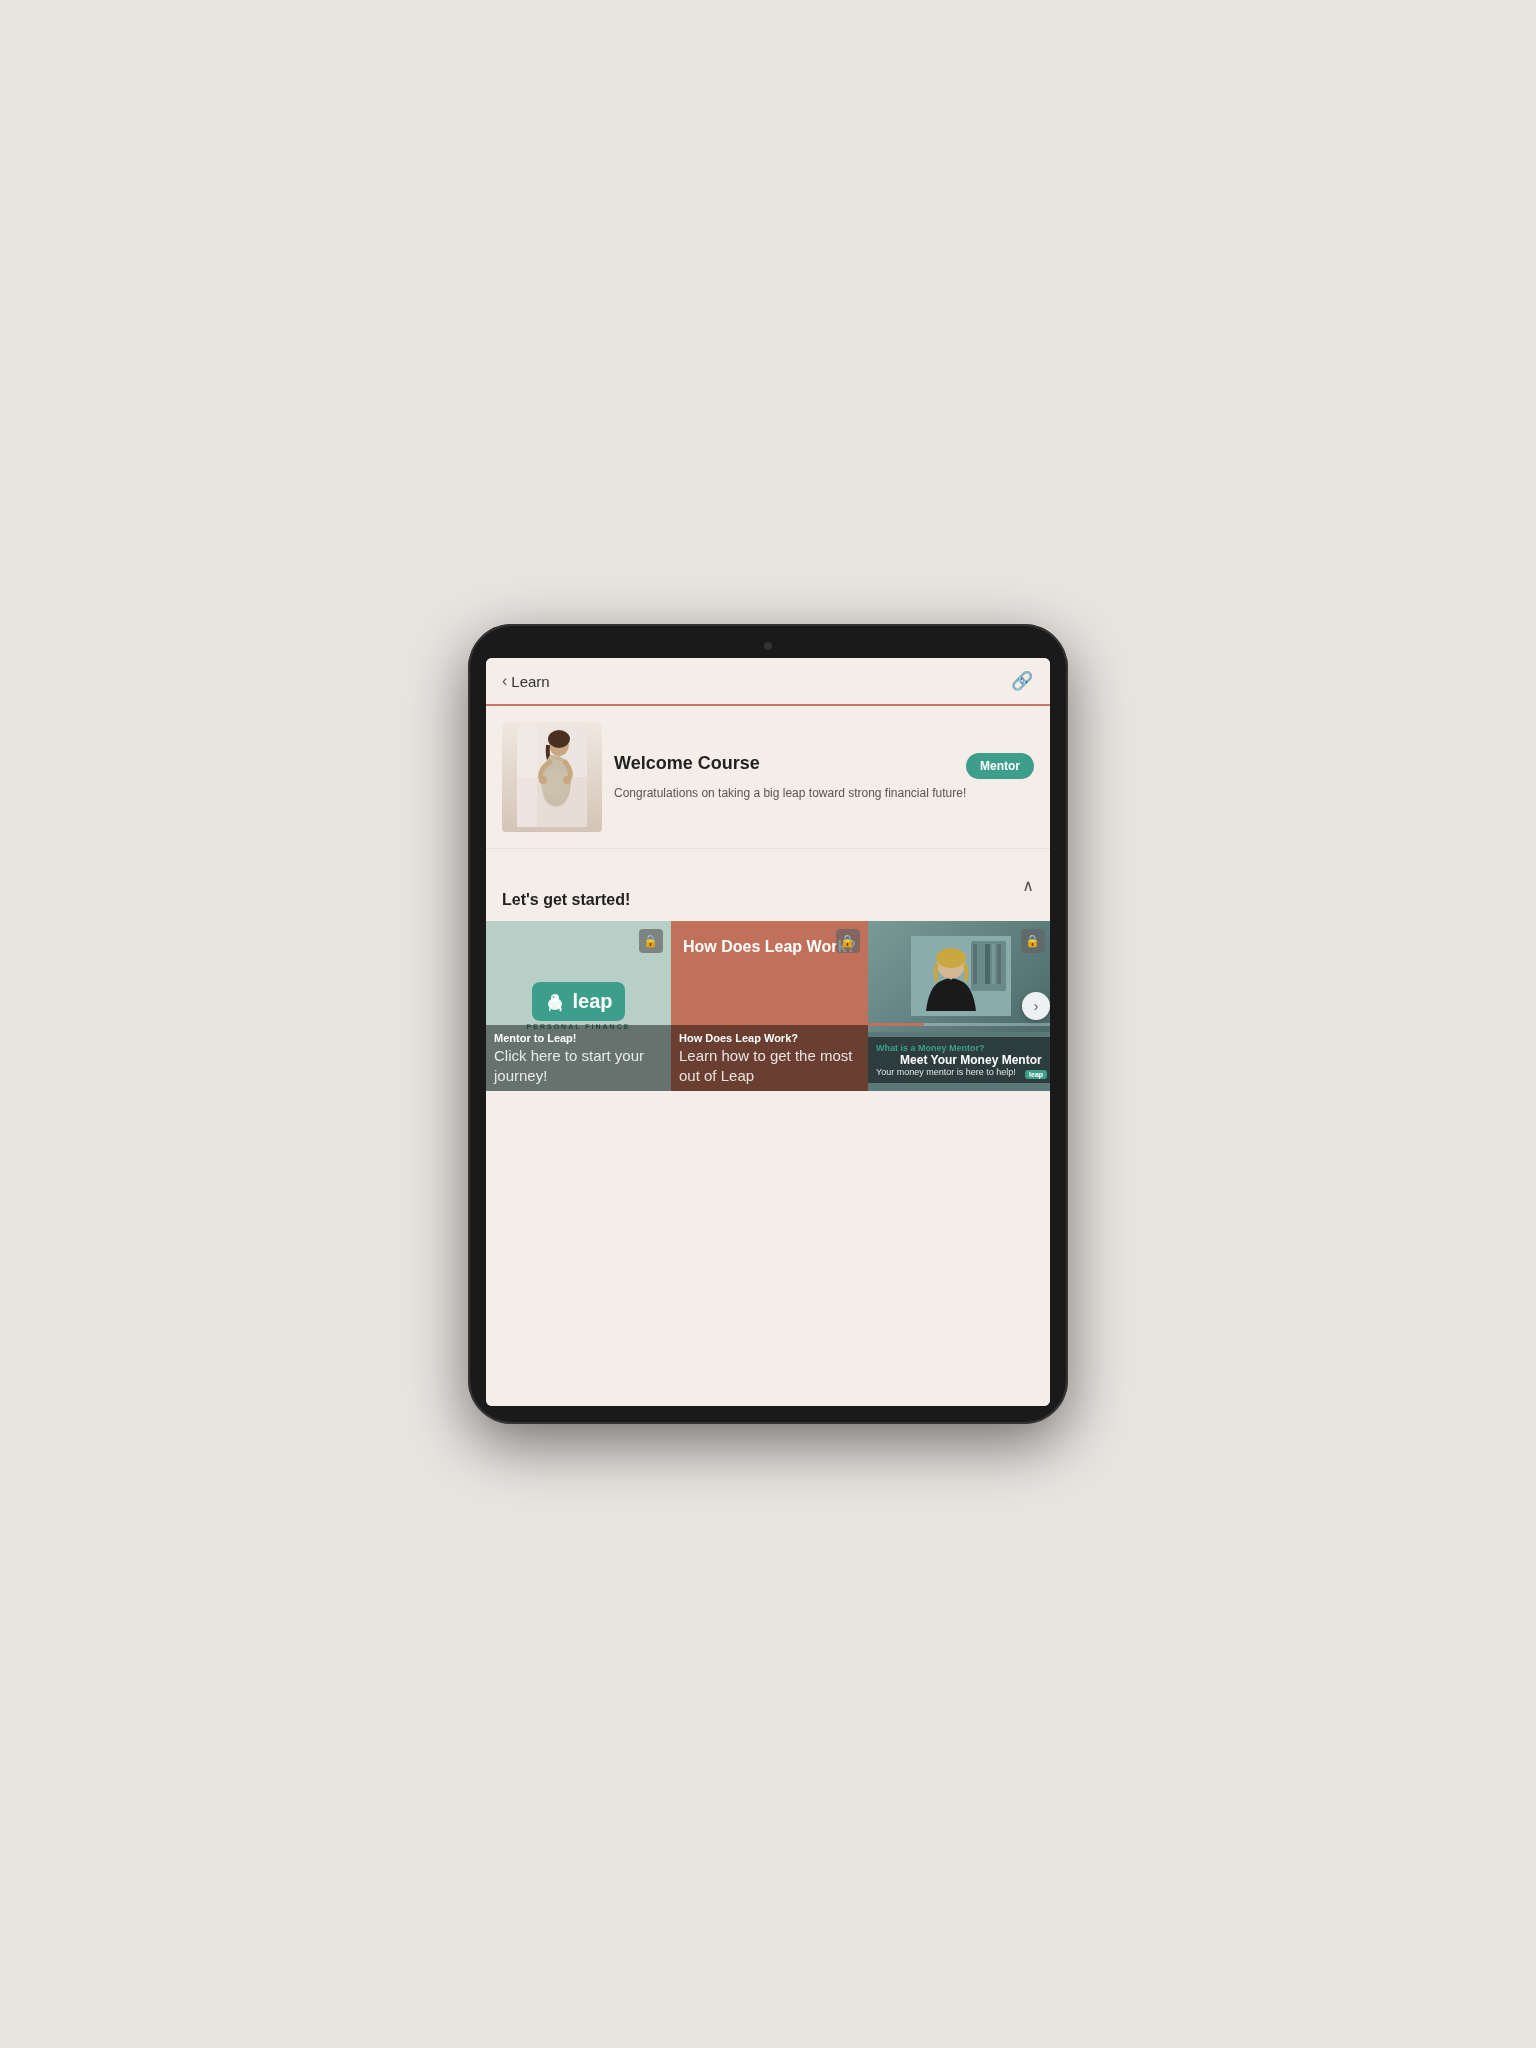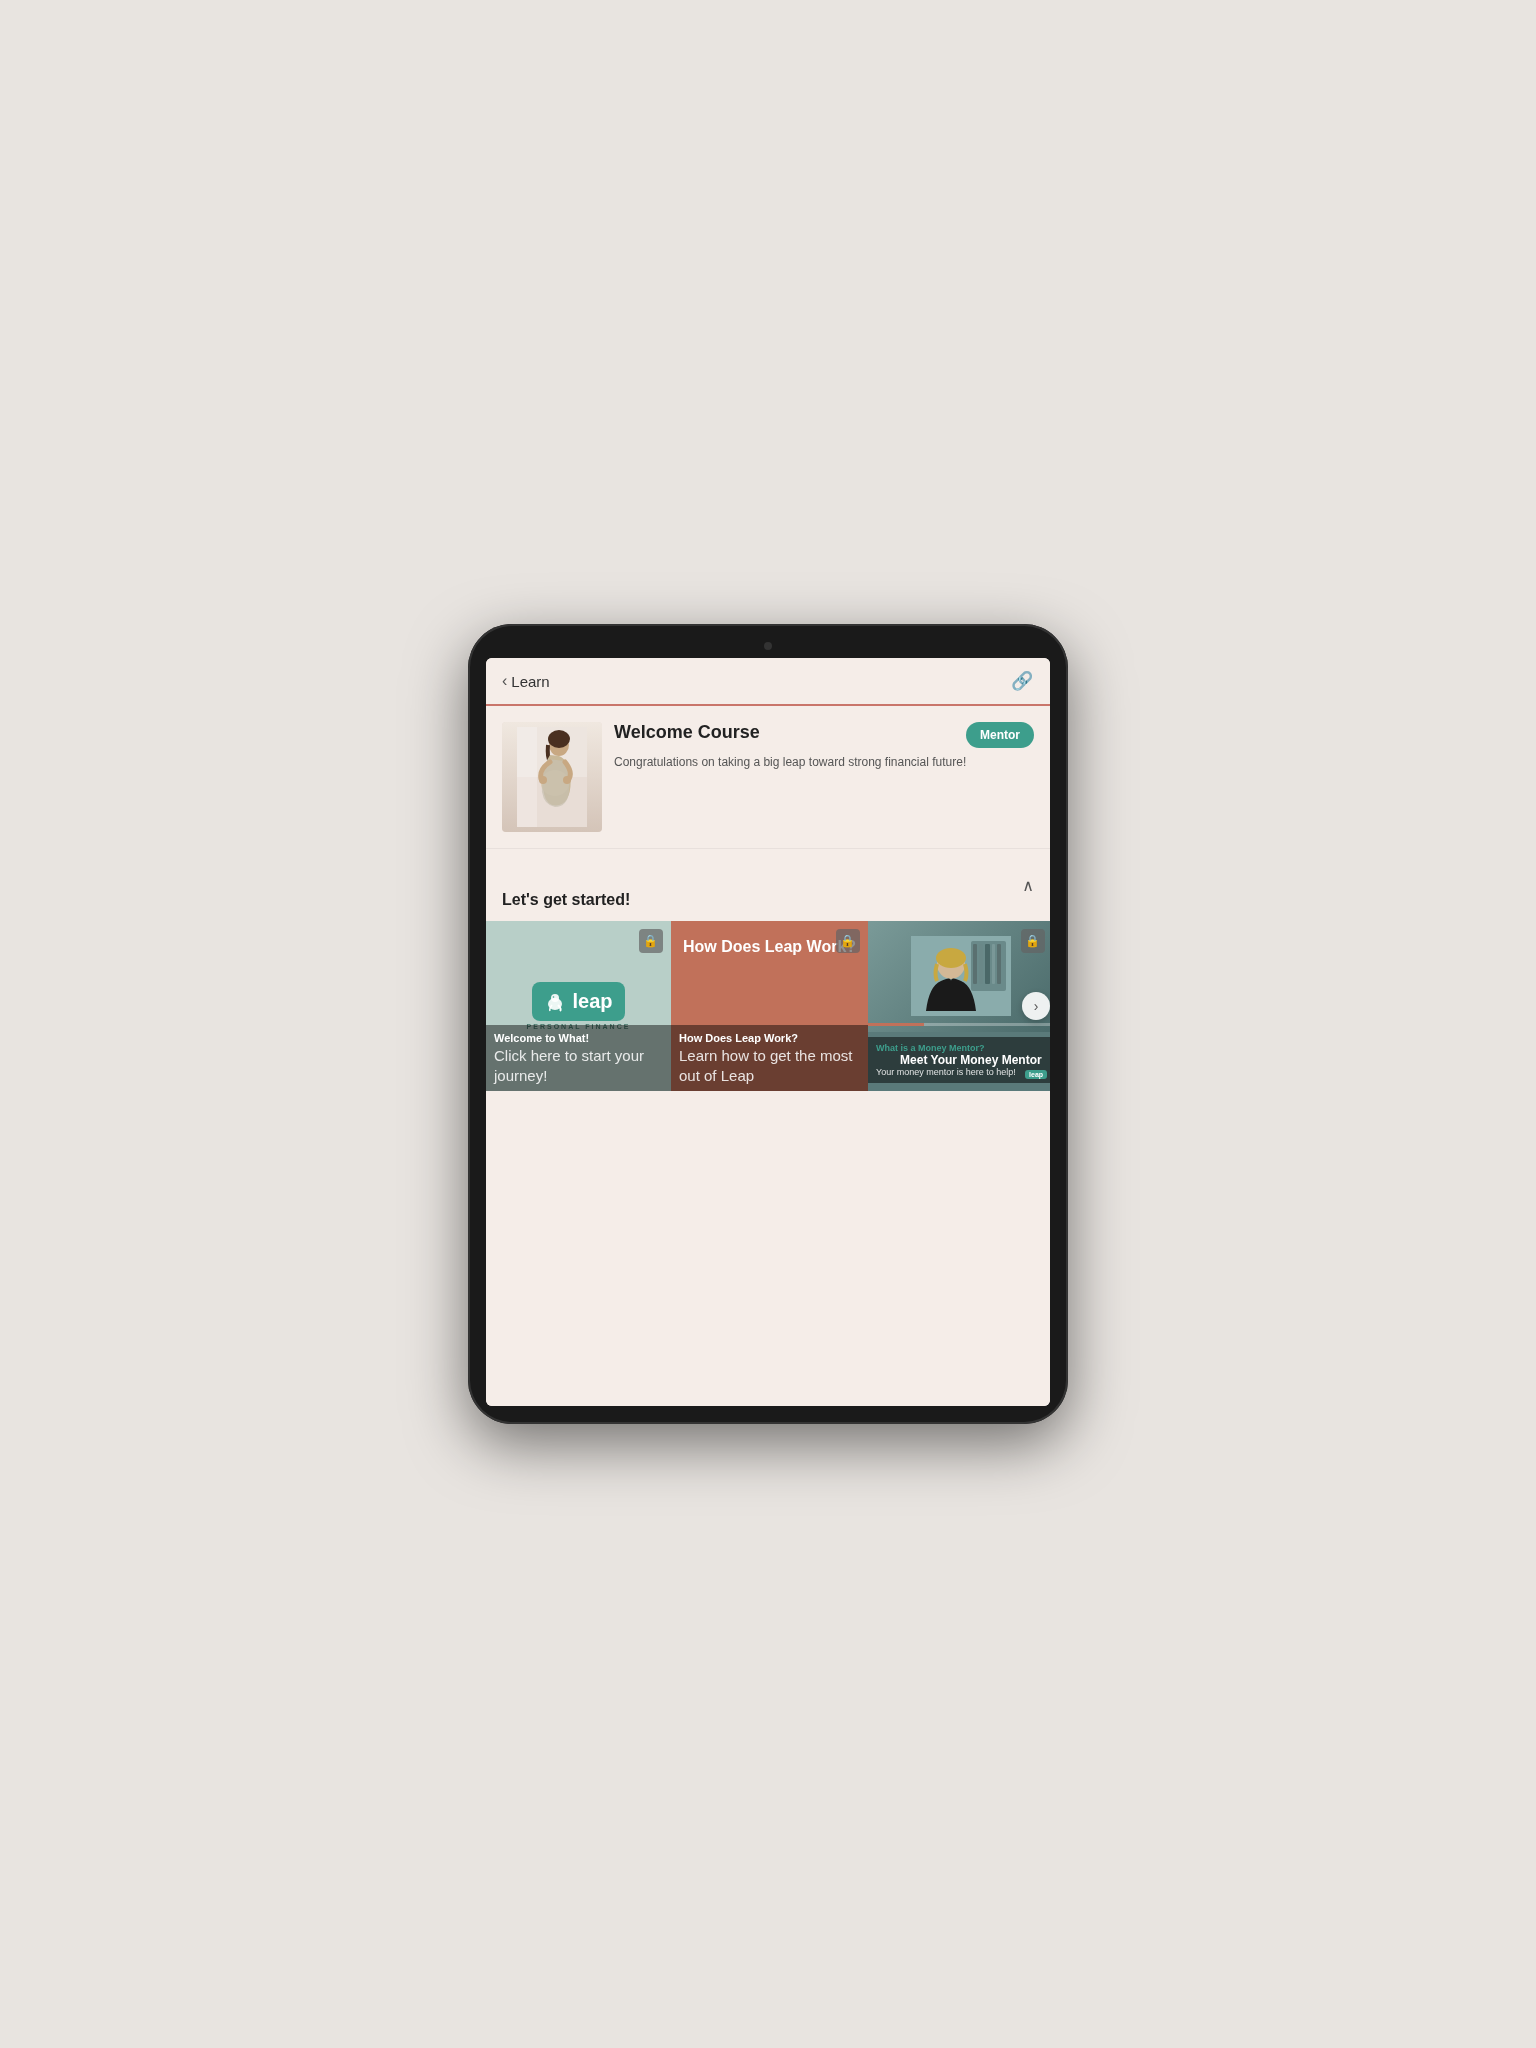"Welcome Course" .hero-section { align-items: flex-start -> center }
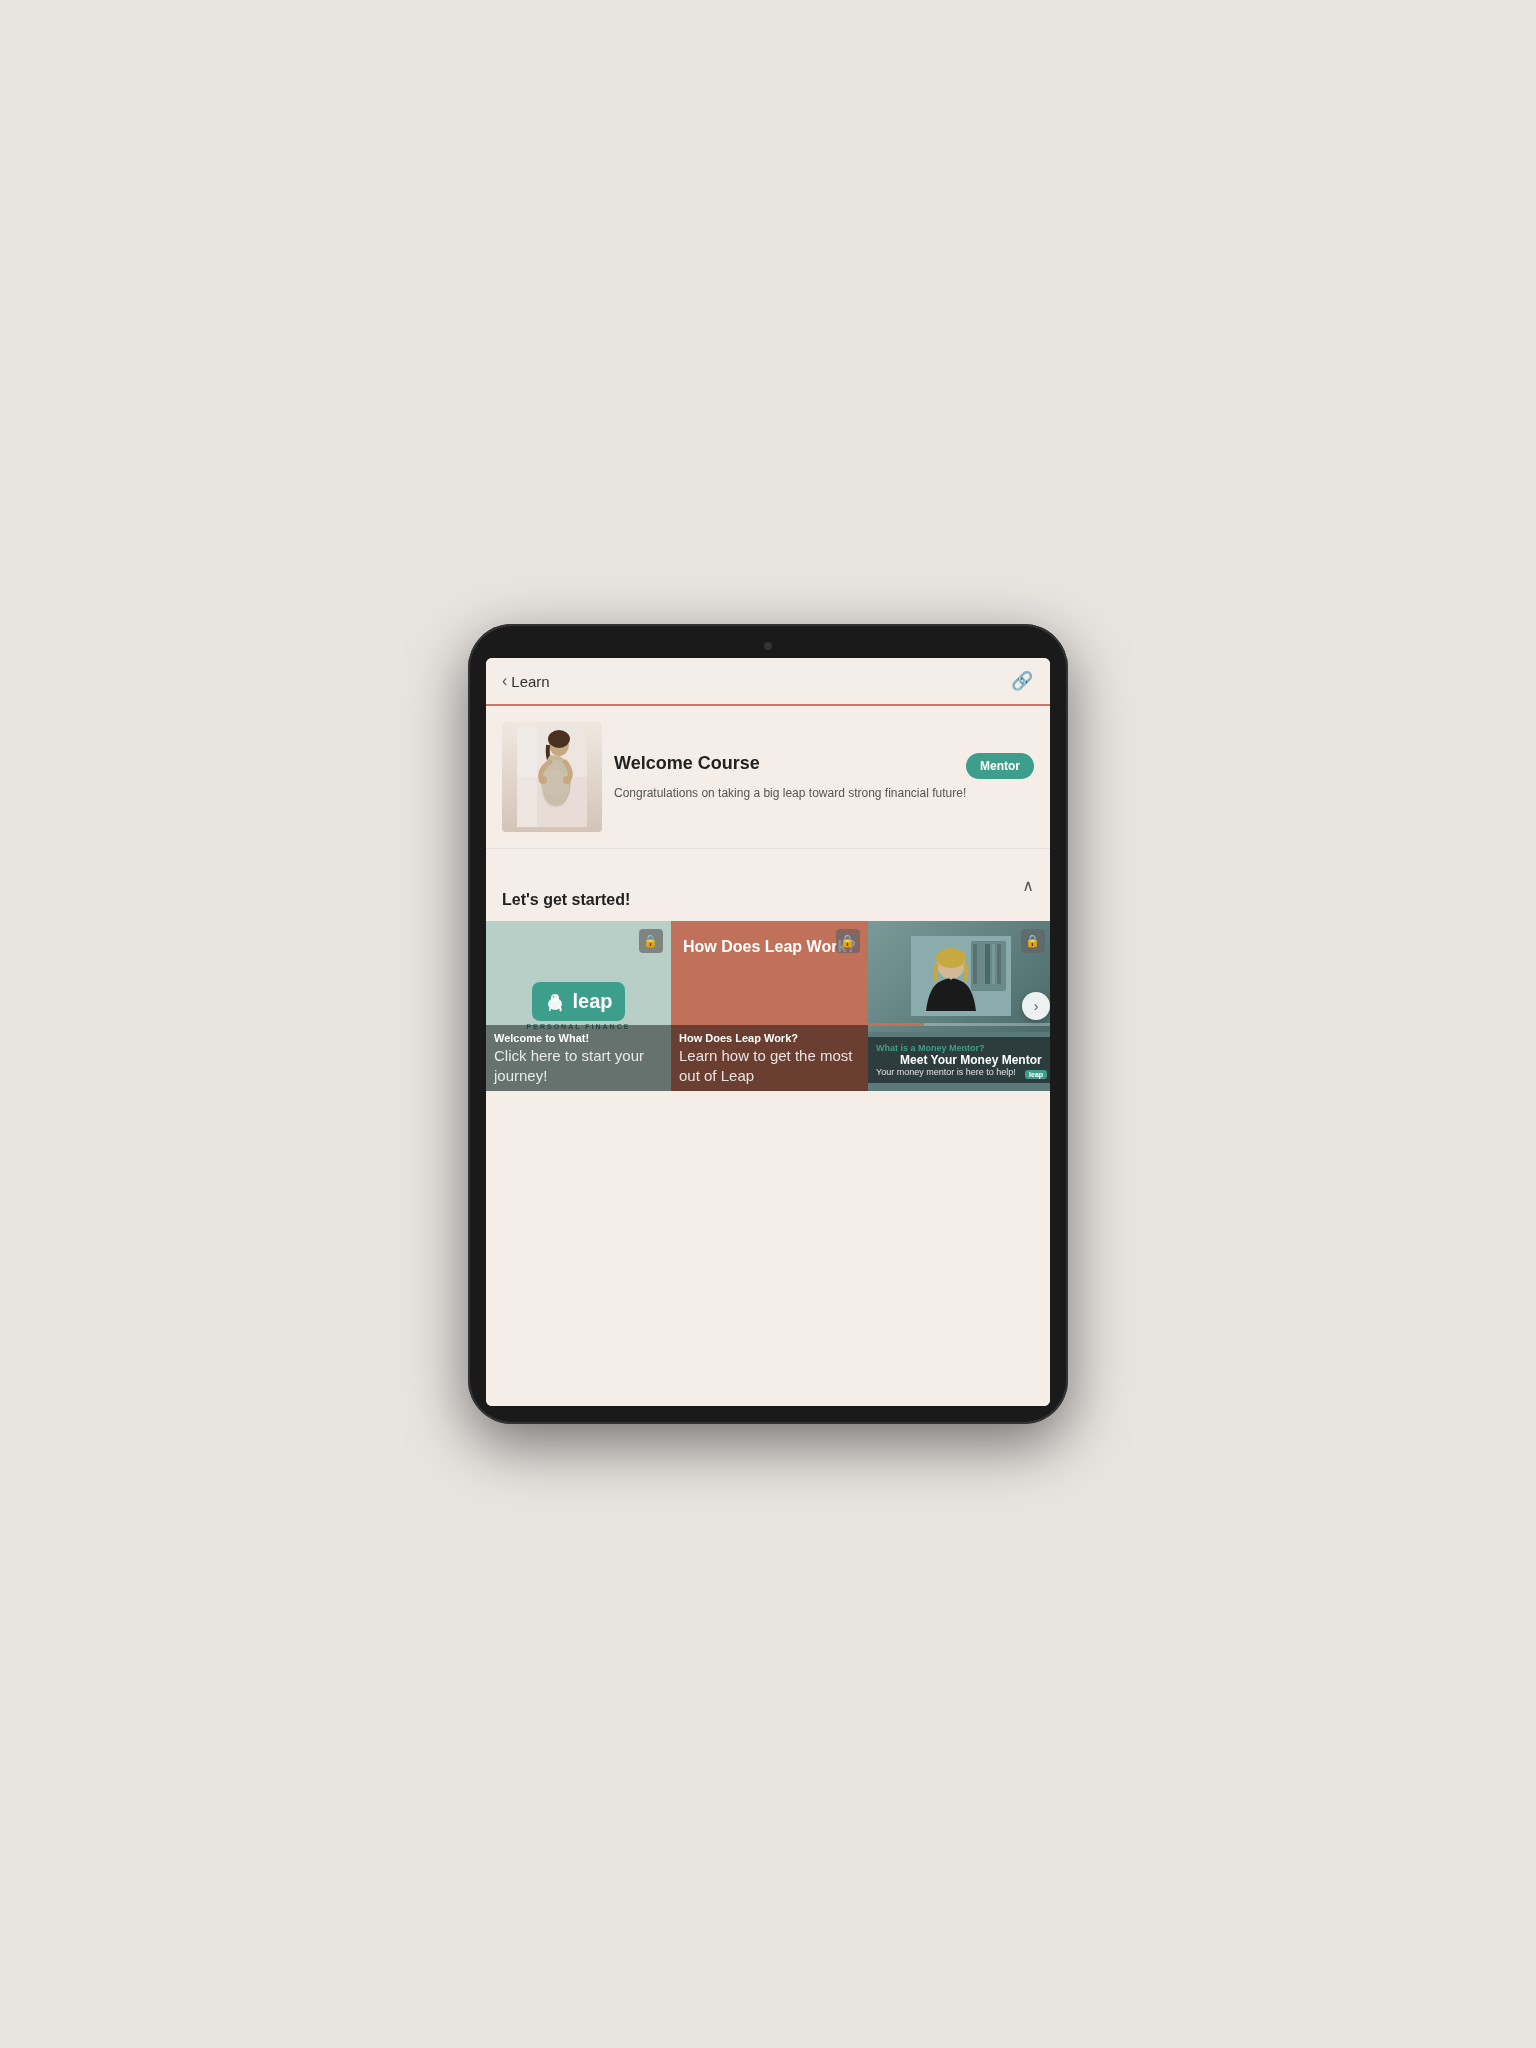"Welcome to What!" div.card-caption-title { text: Welcome to What -> Mentor to Leap }
